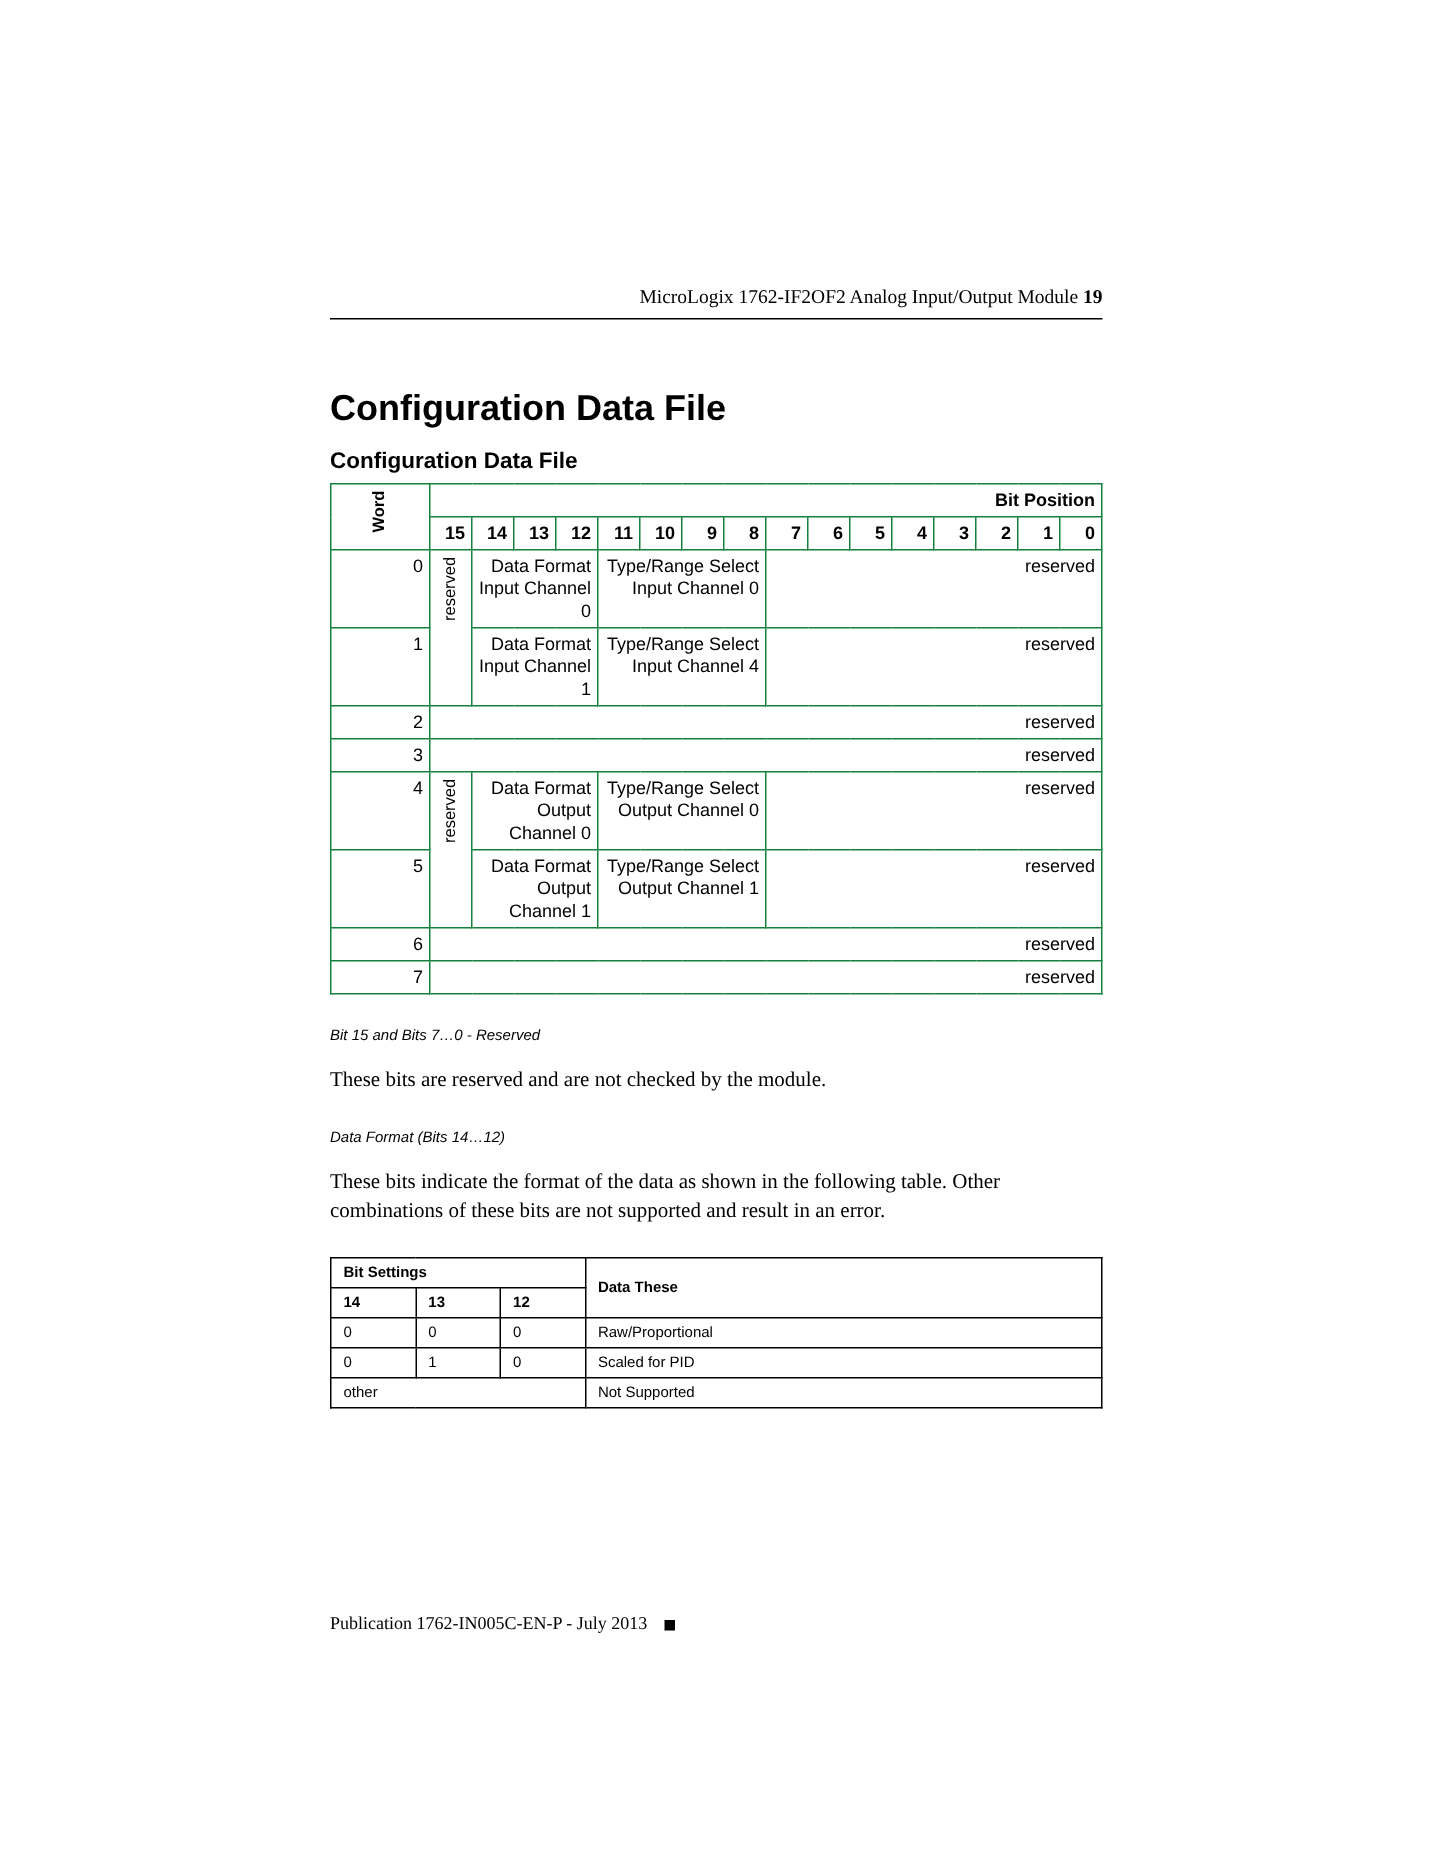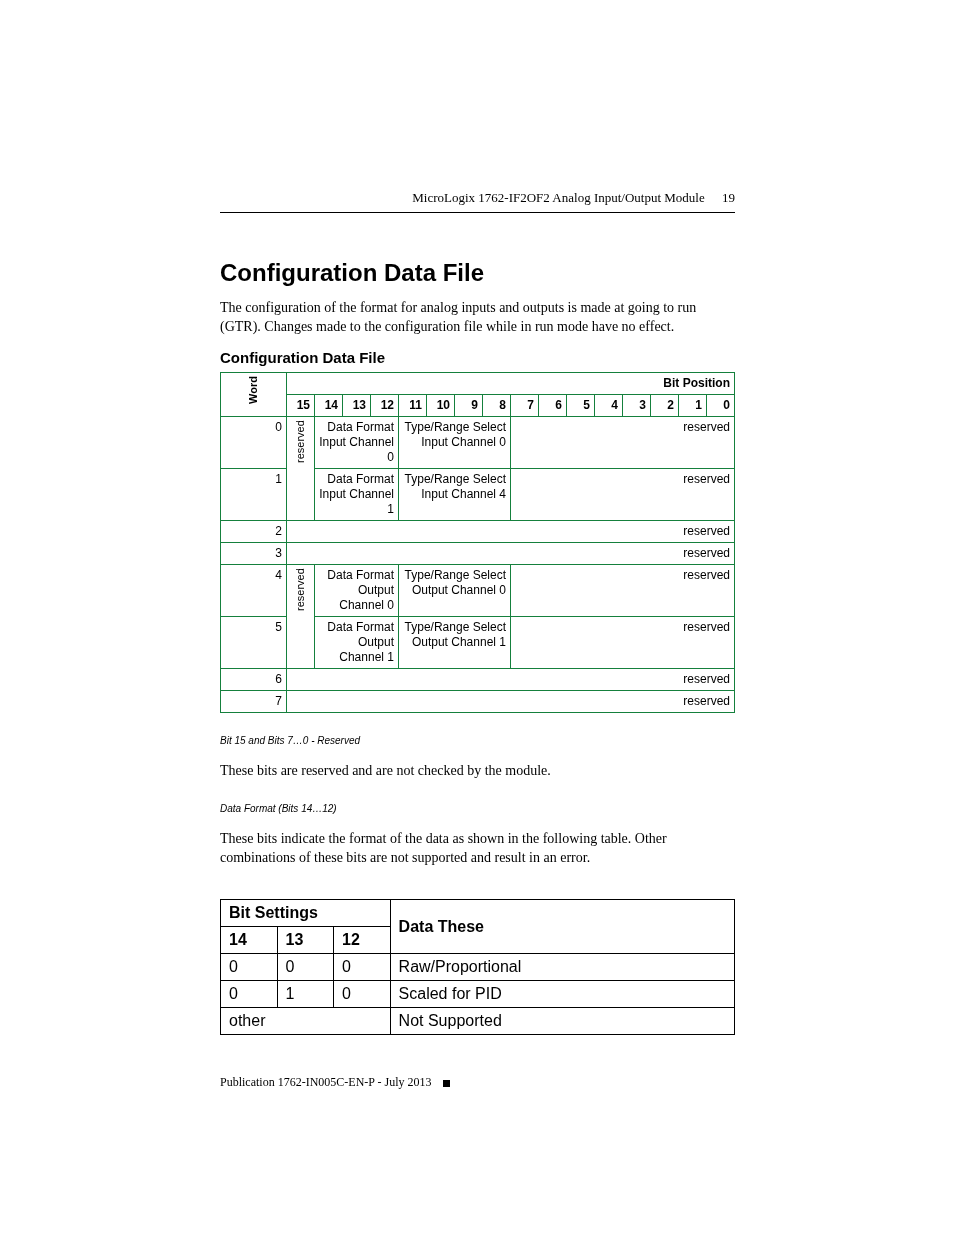"19" .running-head .pg { font-weight: normal -> bold; margin-left: 14px -> none }
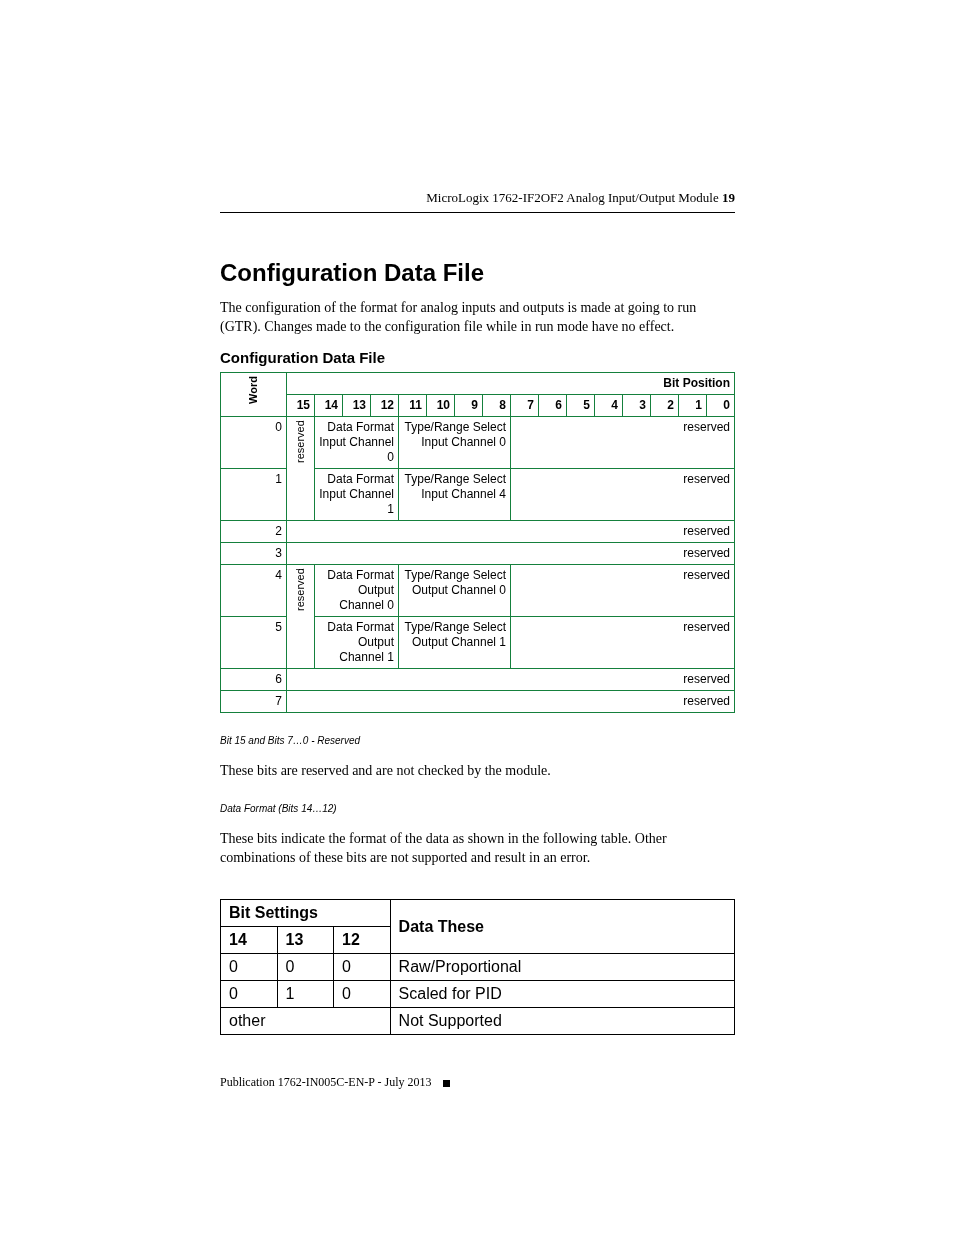"The configuration of the format" p.body-p { html: <p>The configuration of the format for analog inputs and outputs is made at going to run (GTR). Changes made to the configuration file while in run mode have no effect.</p> -> none }
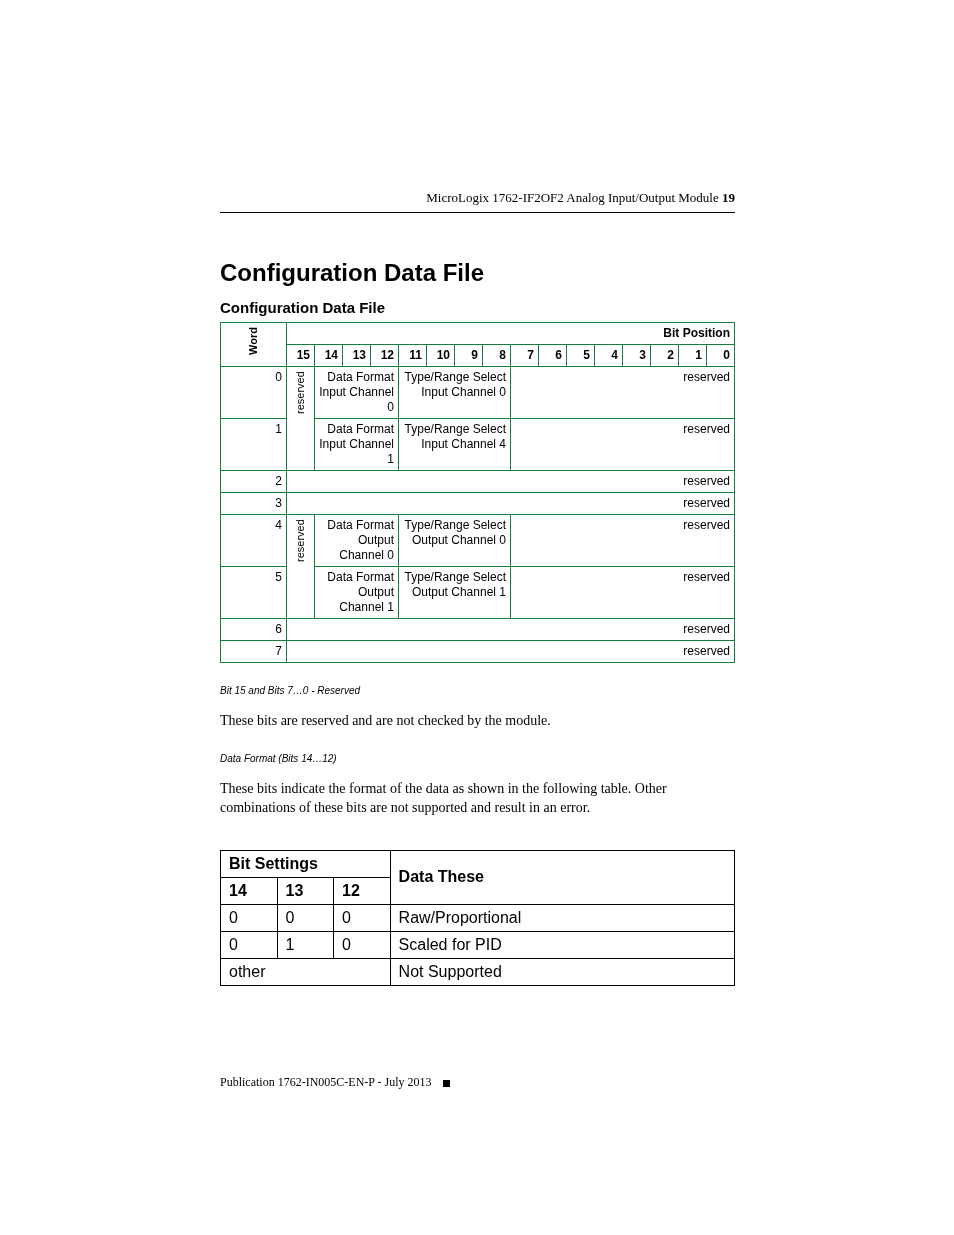"Bit Settings" table.fmt { font-size: 16px -> 10px; margin-top: 32px -> 20px }
